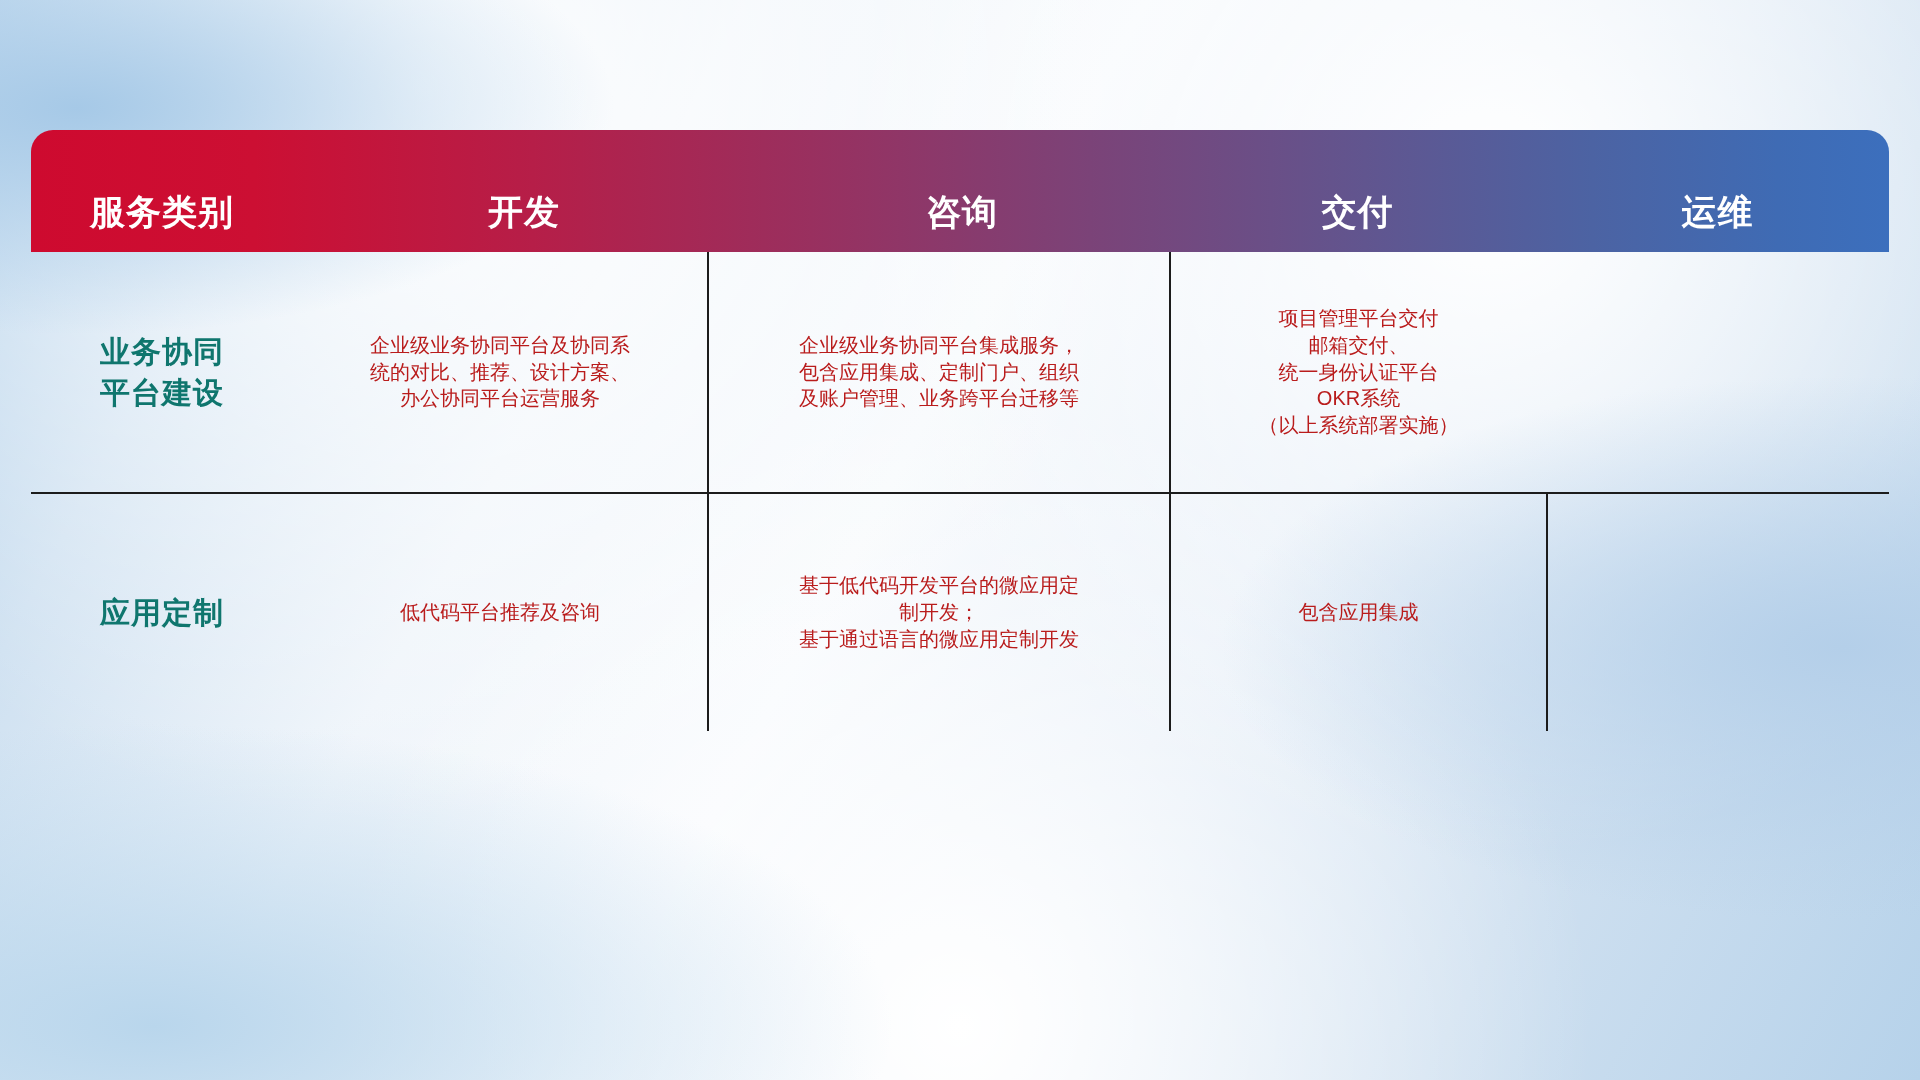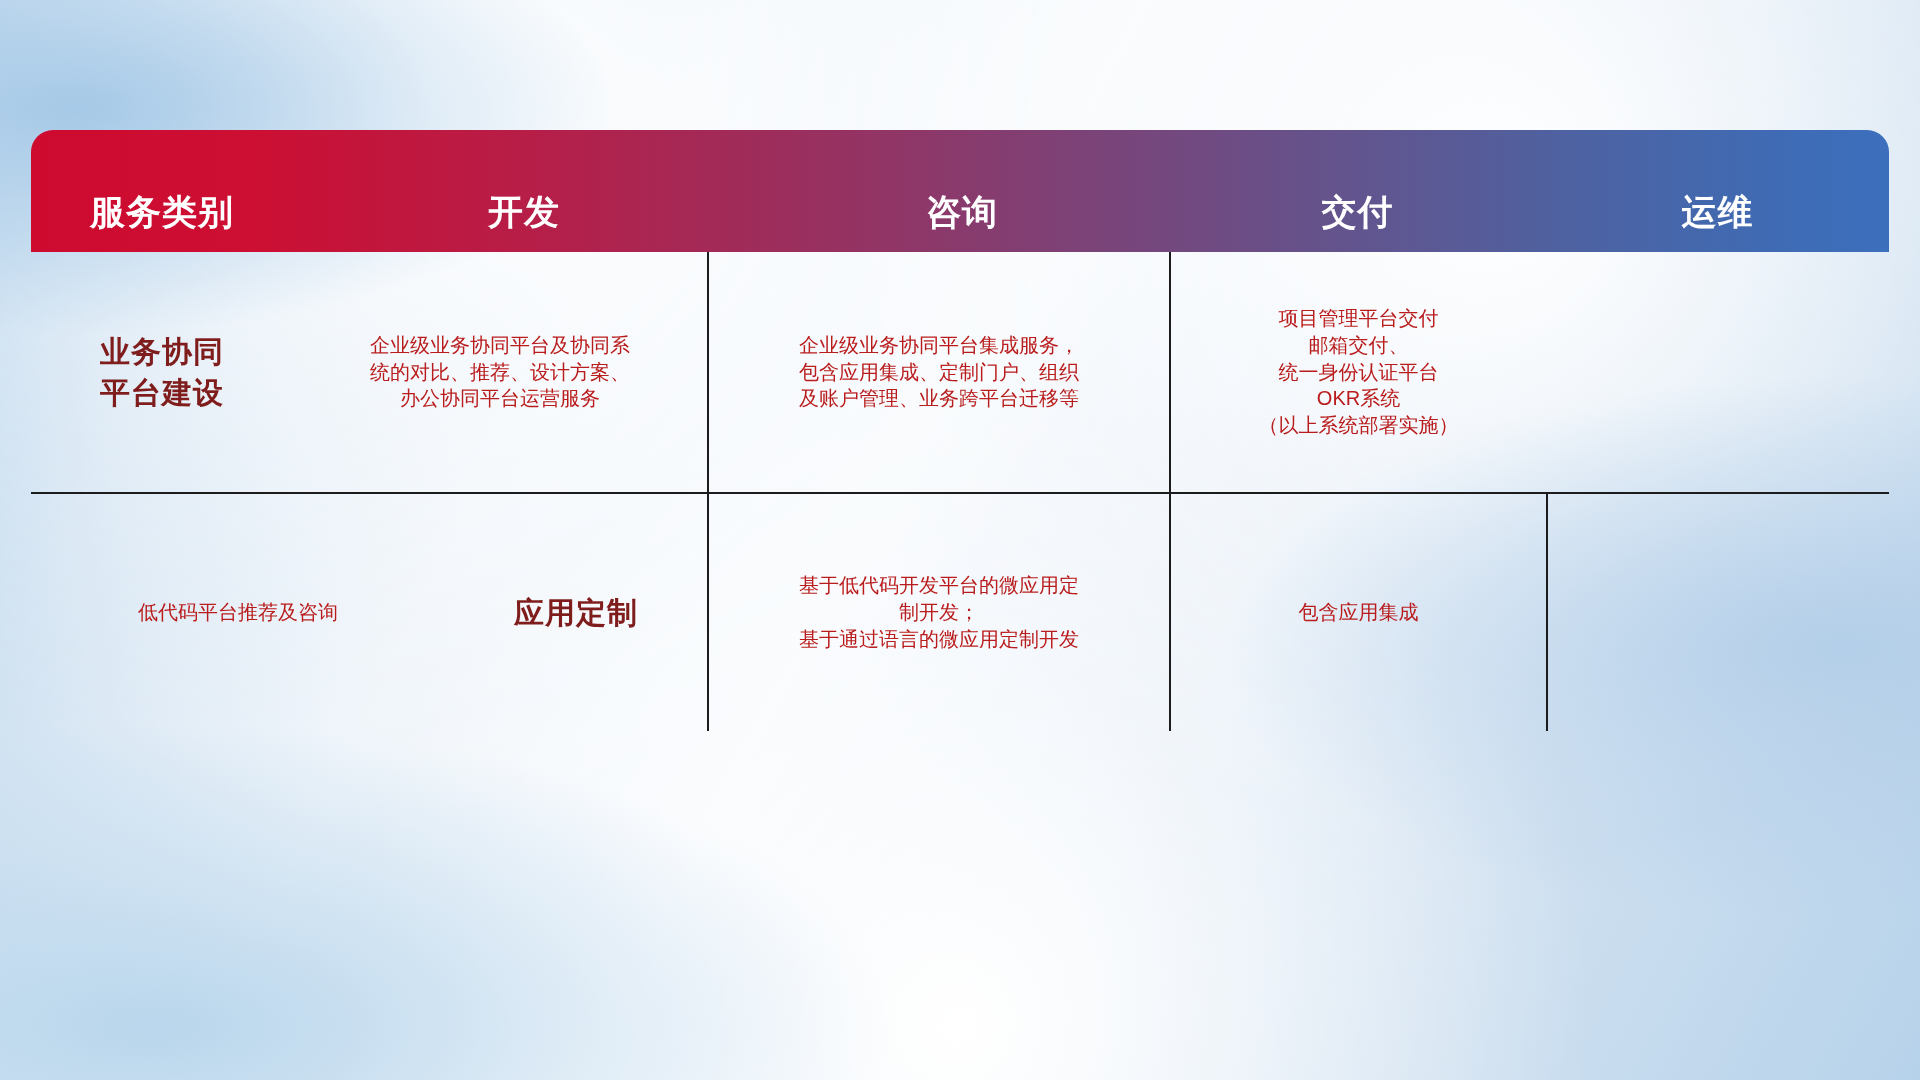"业务协同" .td.cat { color: #7f1d1d -> #0f766e }
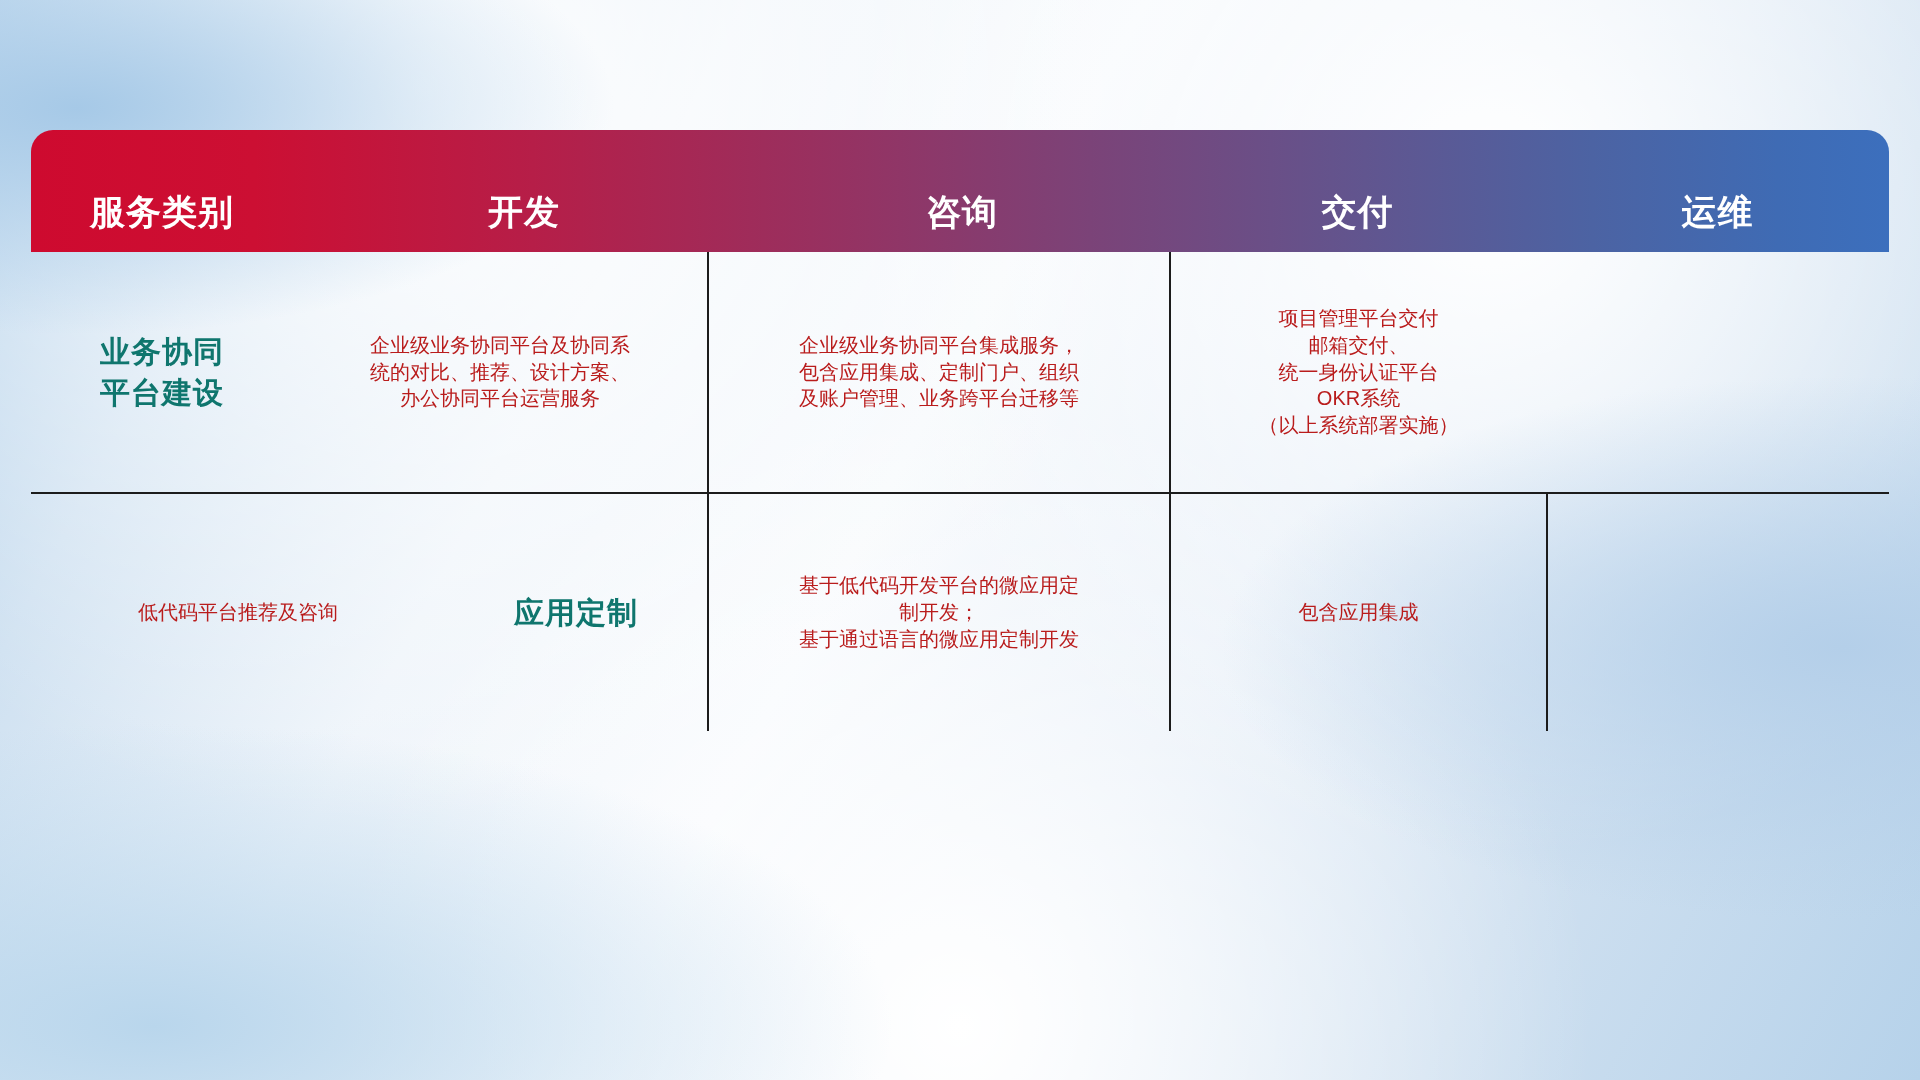"低代码平台推荐及咨询" div.td { order: before "应用定制" -> after "应用定制" }
